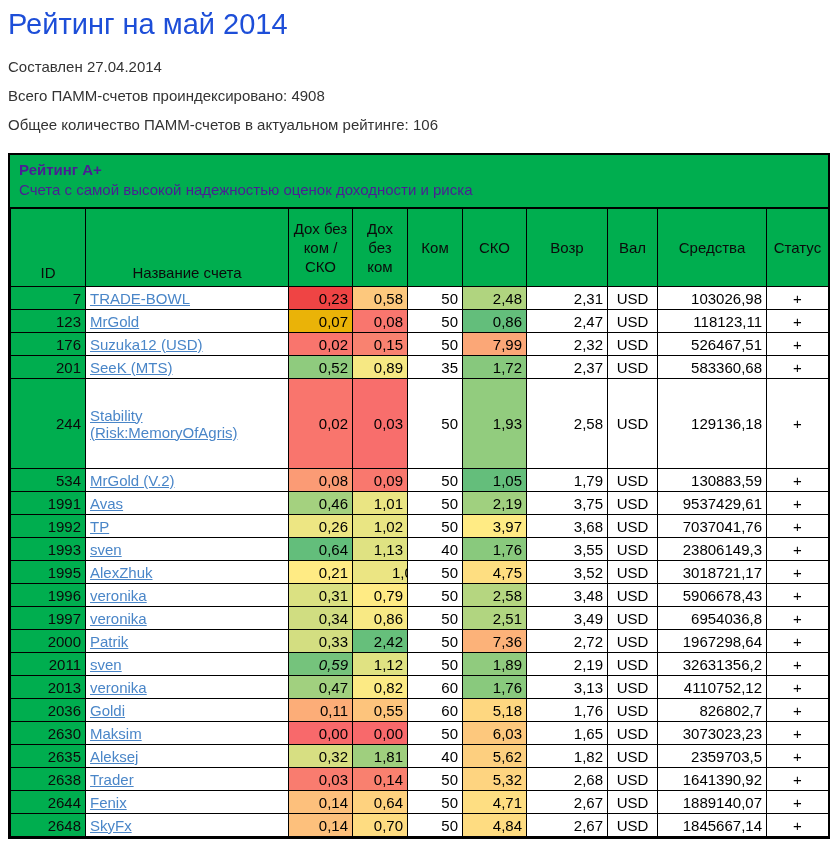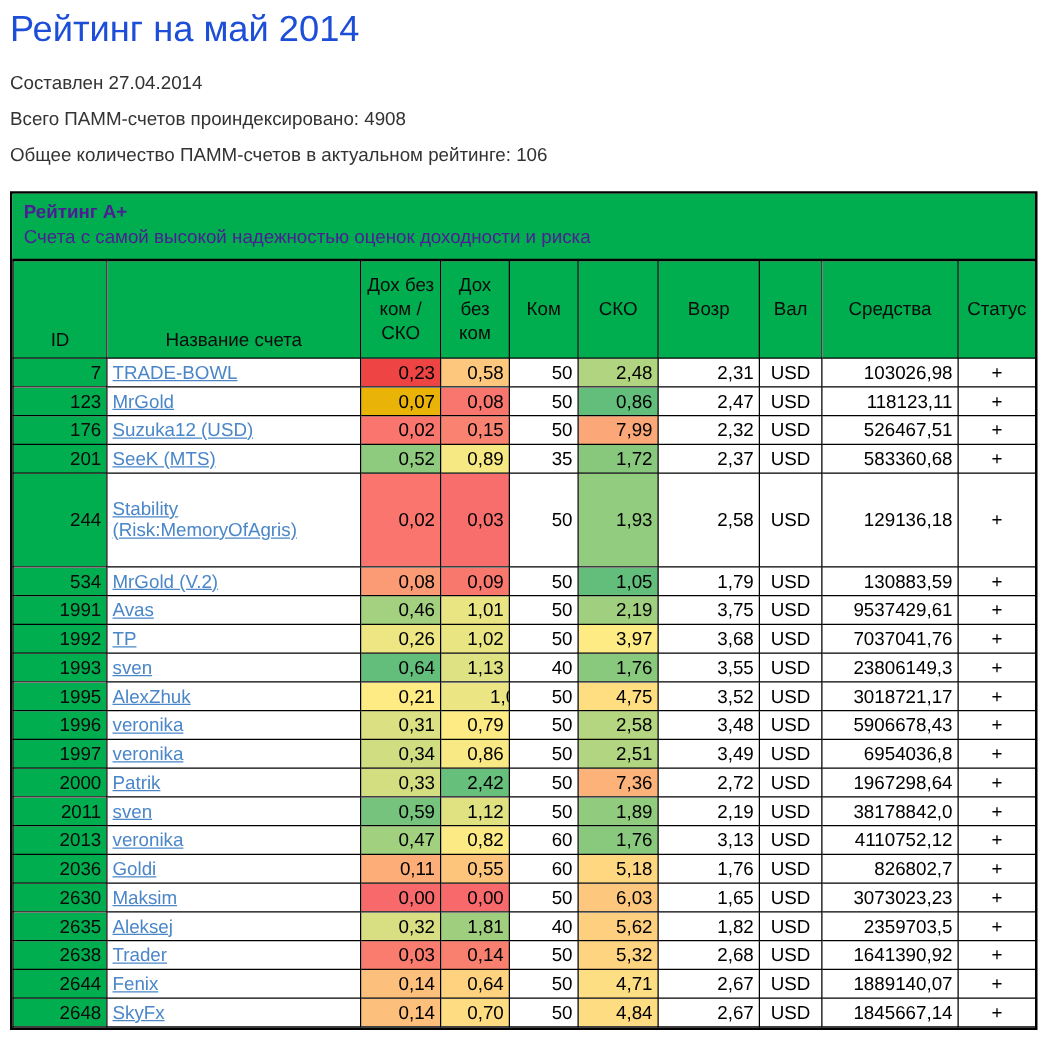"244" tbody tr.tall { height: 75px -> 90px }
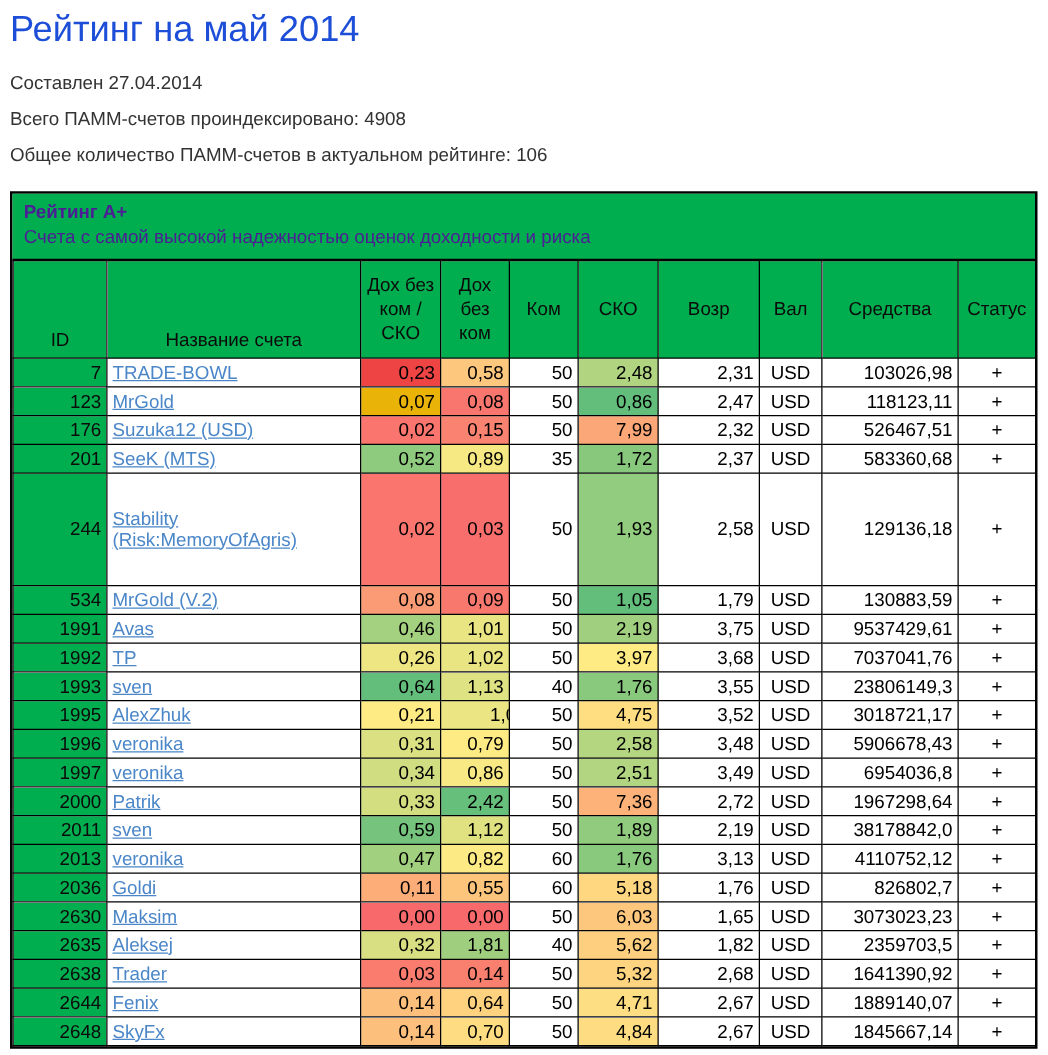"0,59" td.c-num { font-style: none -> italic }
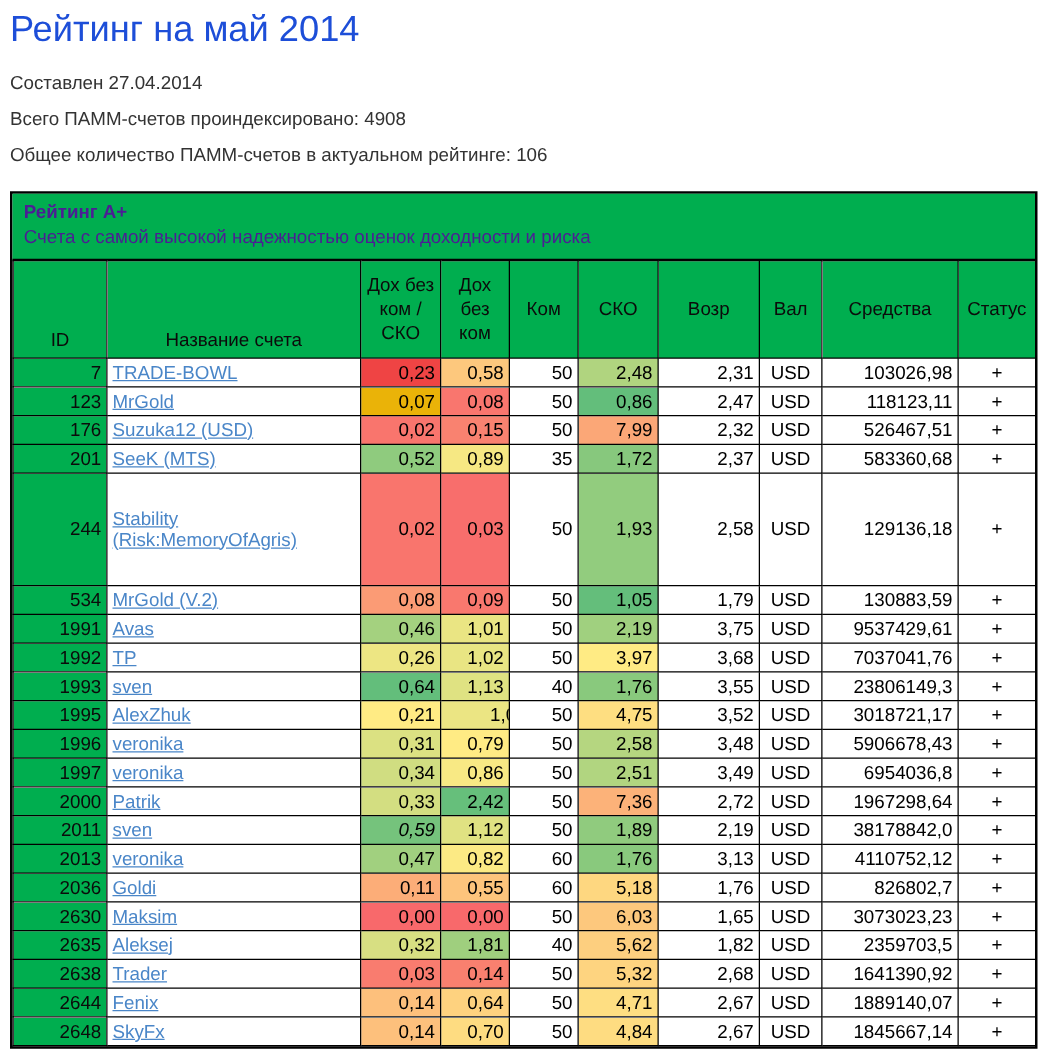"38178842,0" td.c-money { text: 38178842,0 -> 32631356,2 }
